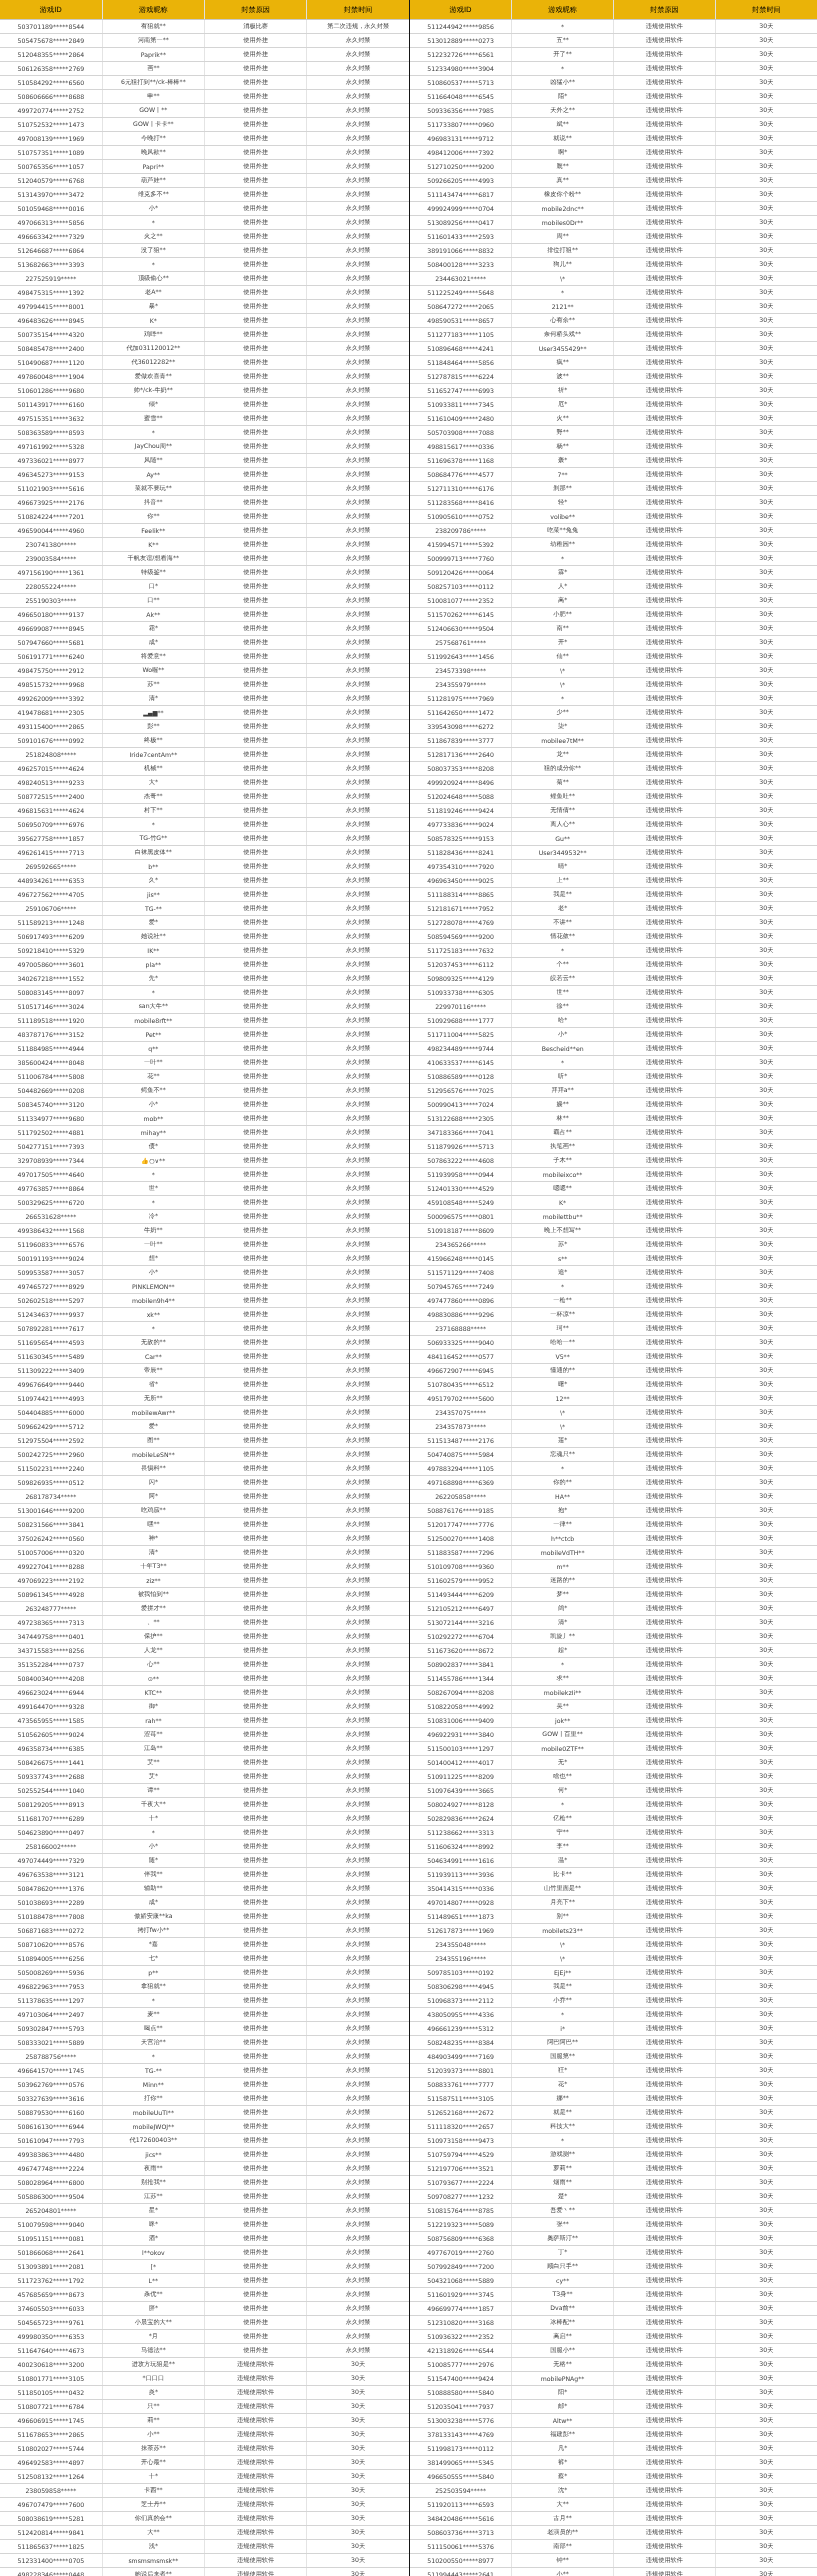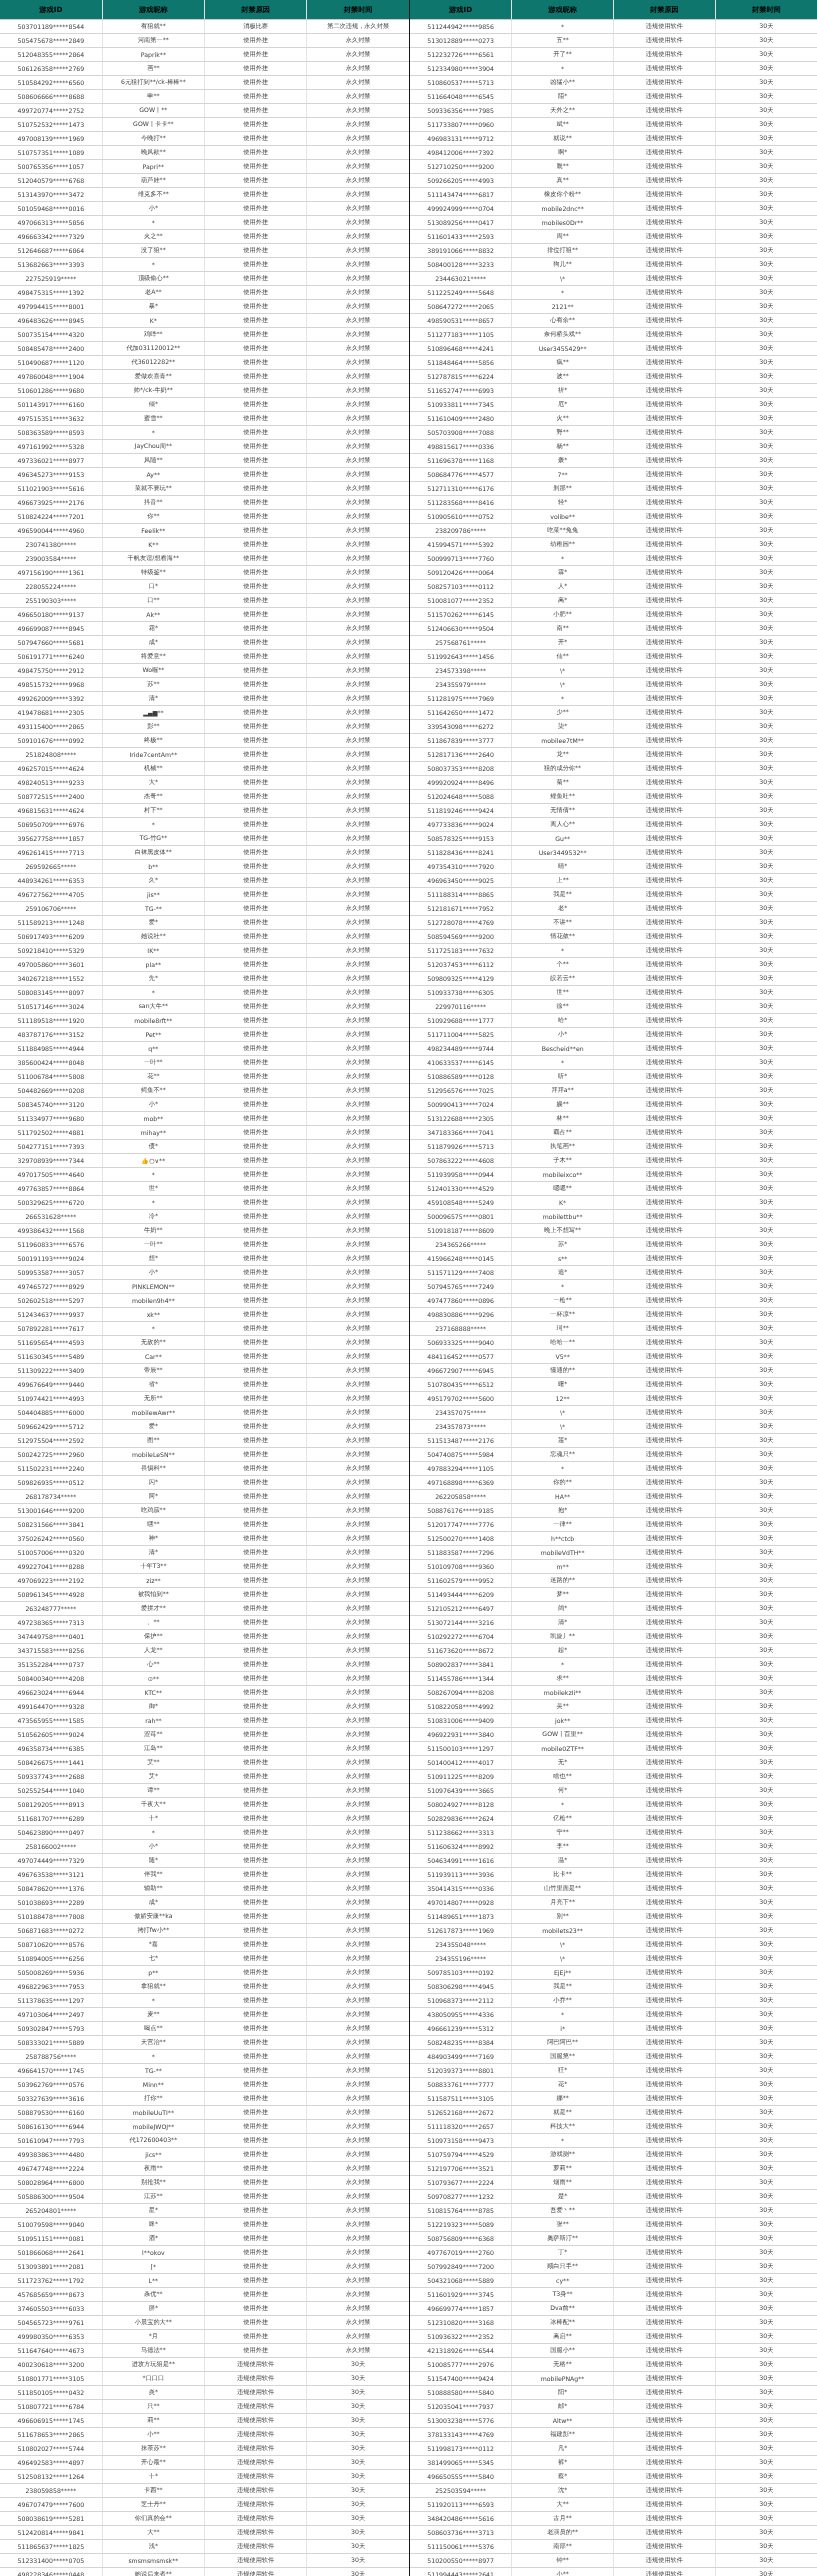"游戏ID" th { background: #0f766e -> #eab308; font-weight: bold -> normal }
